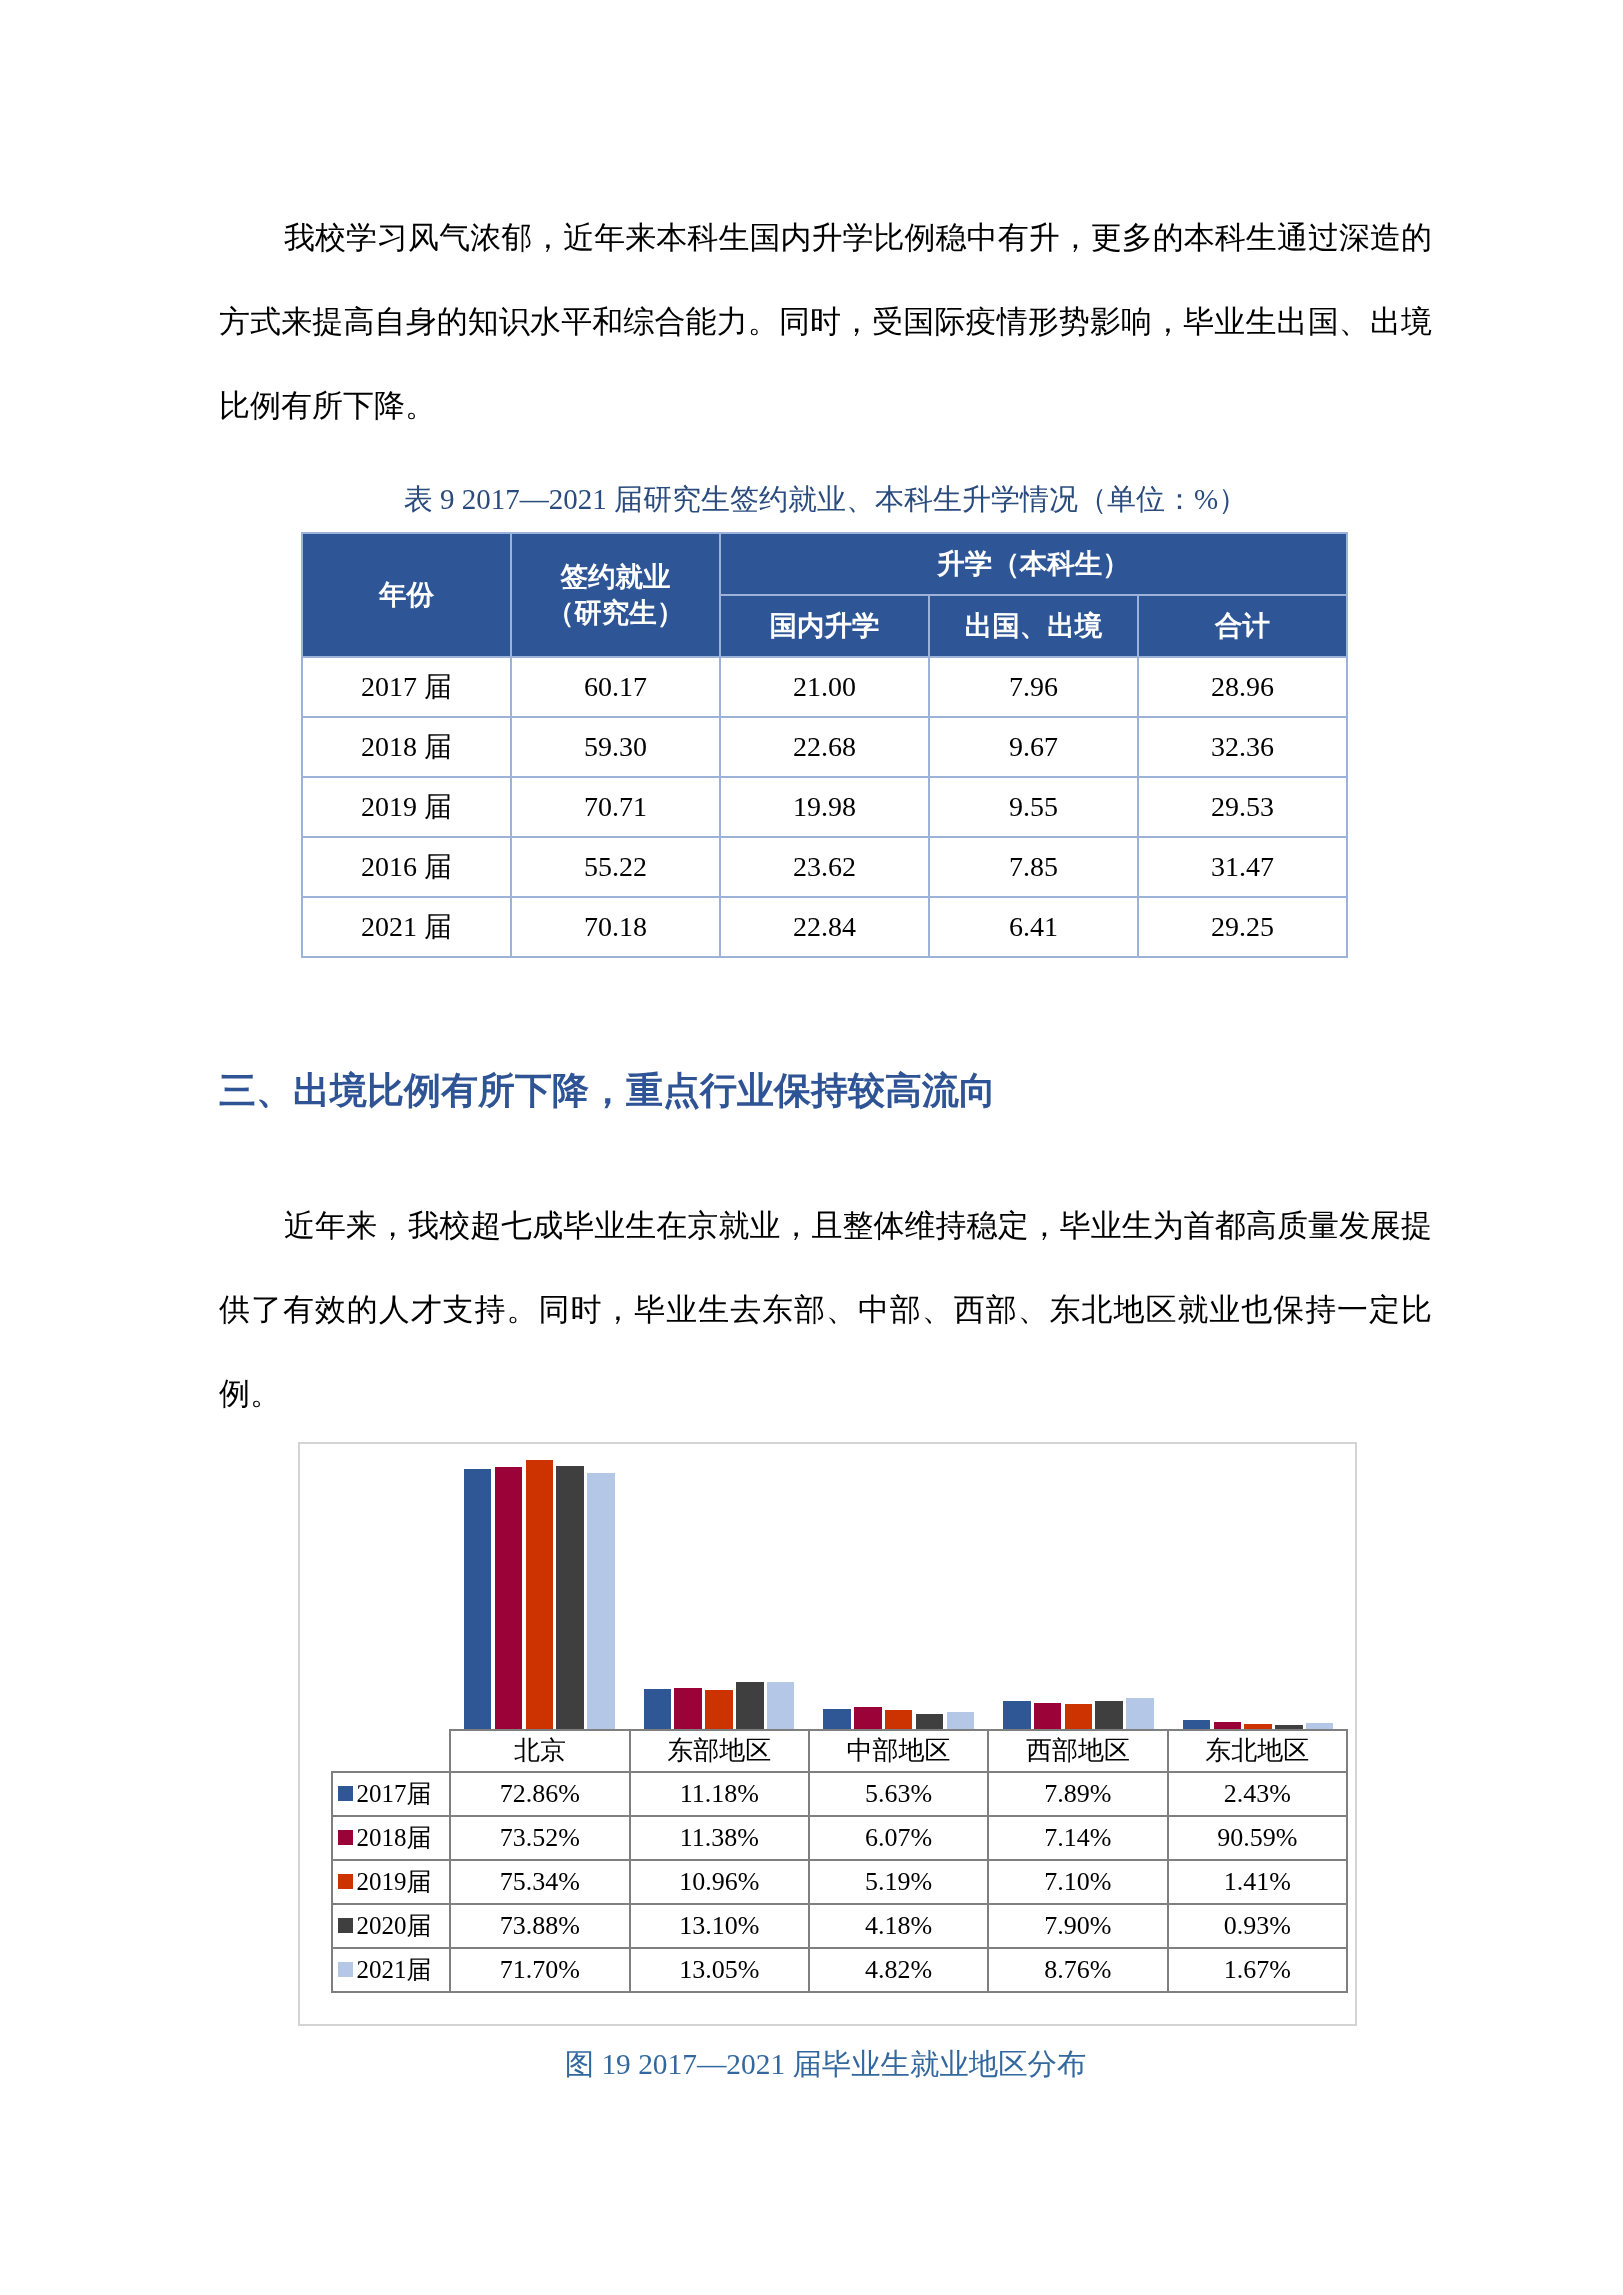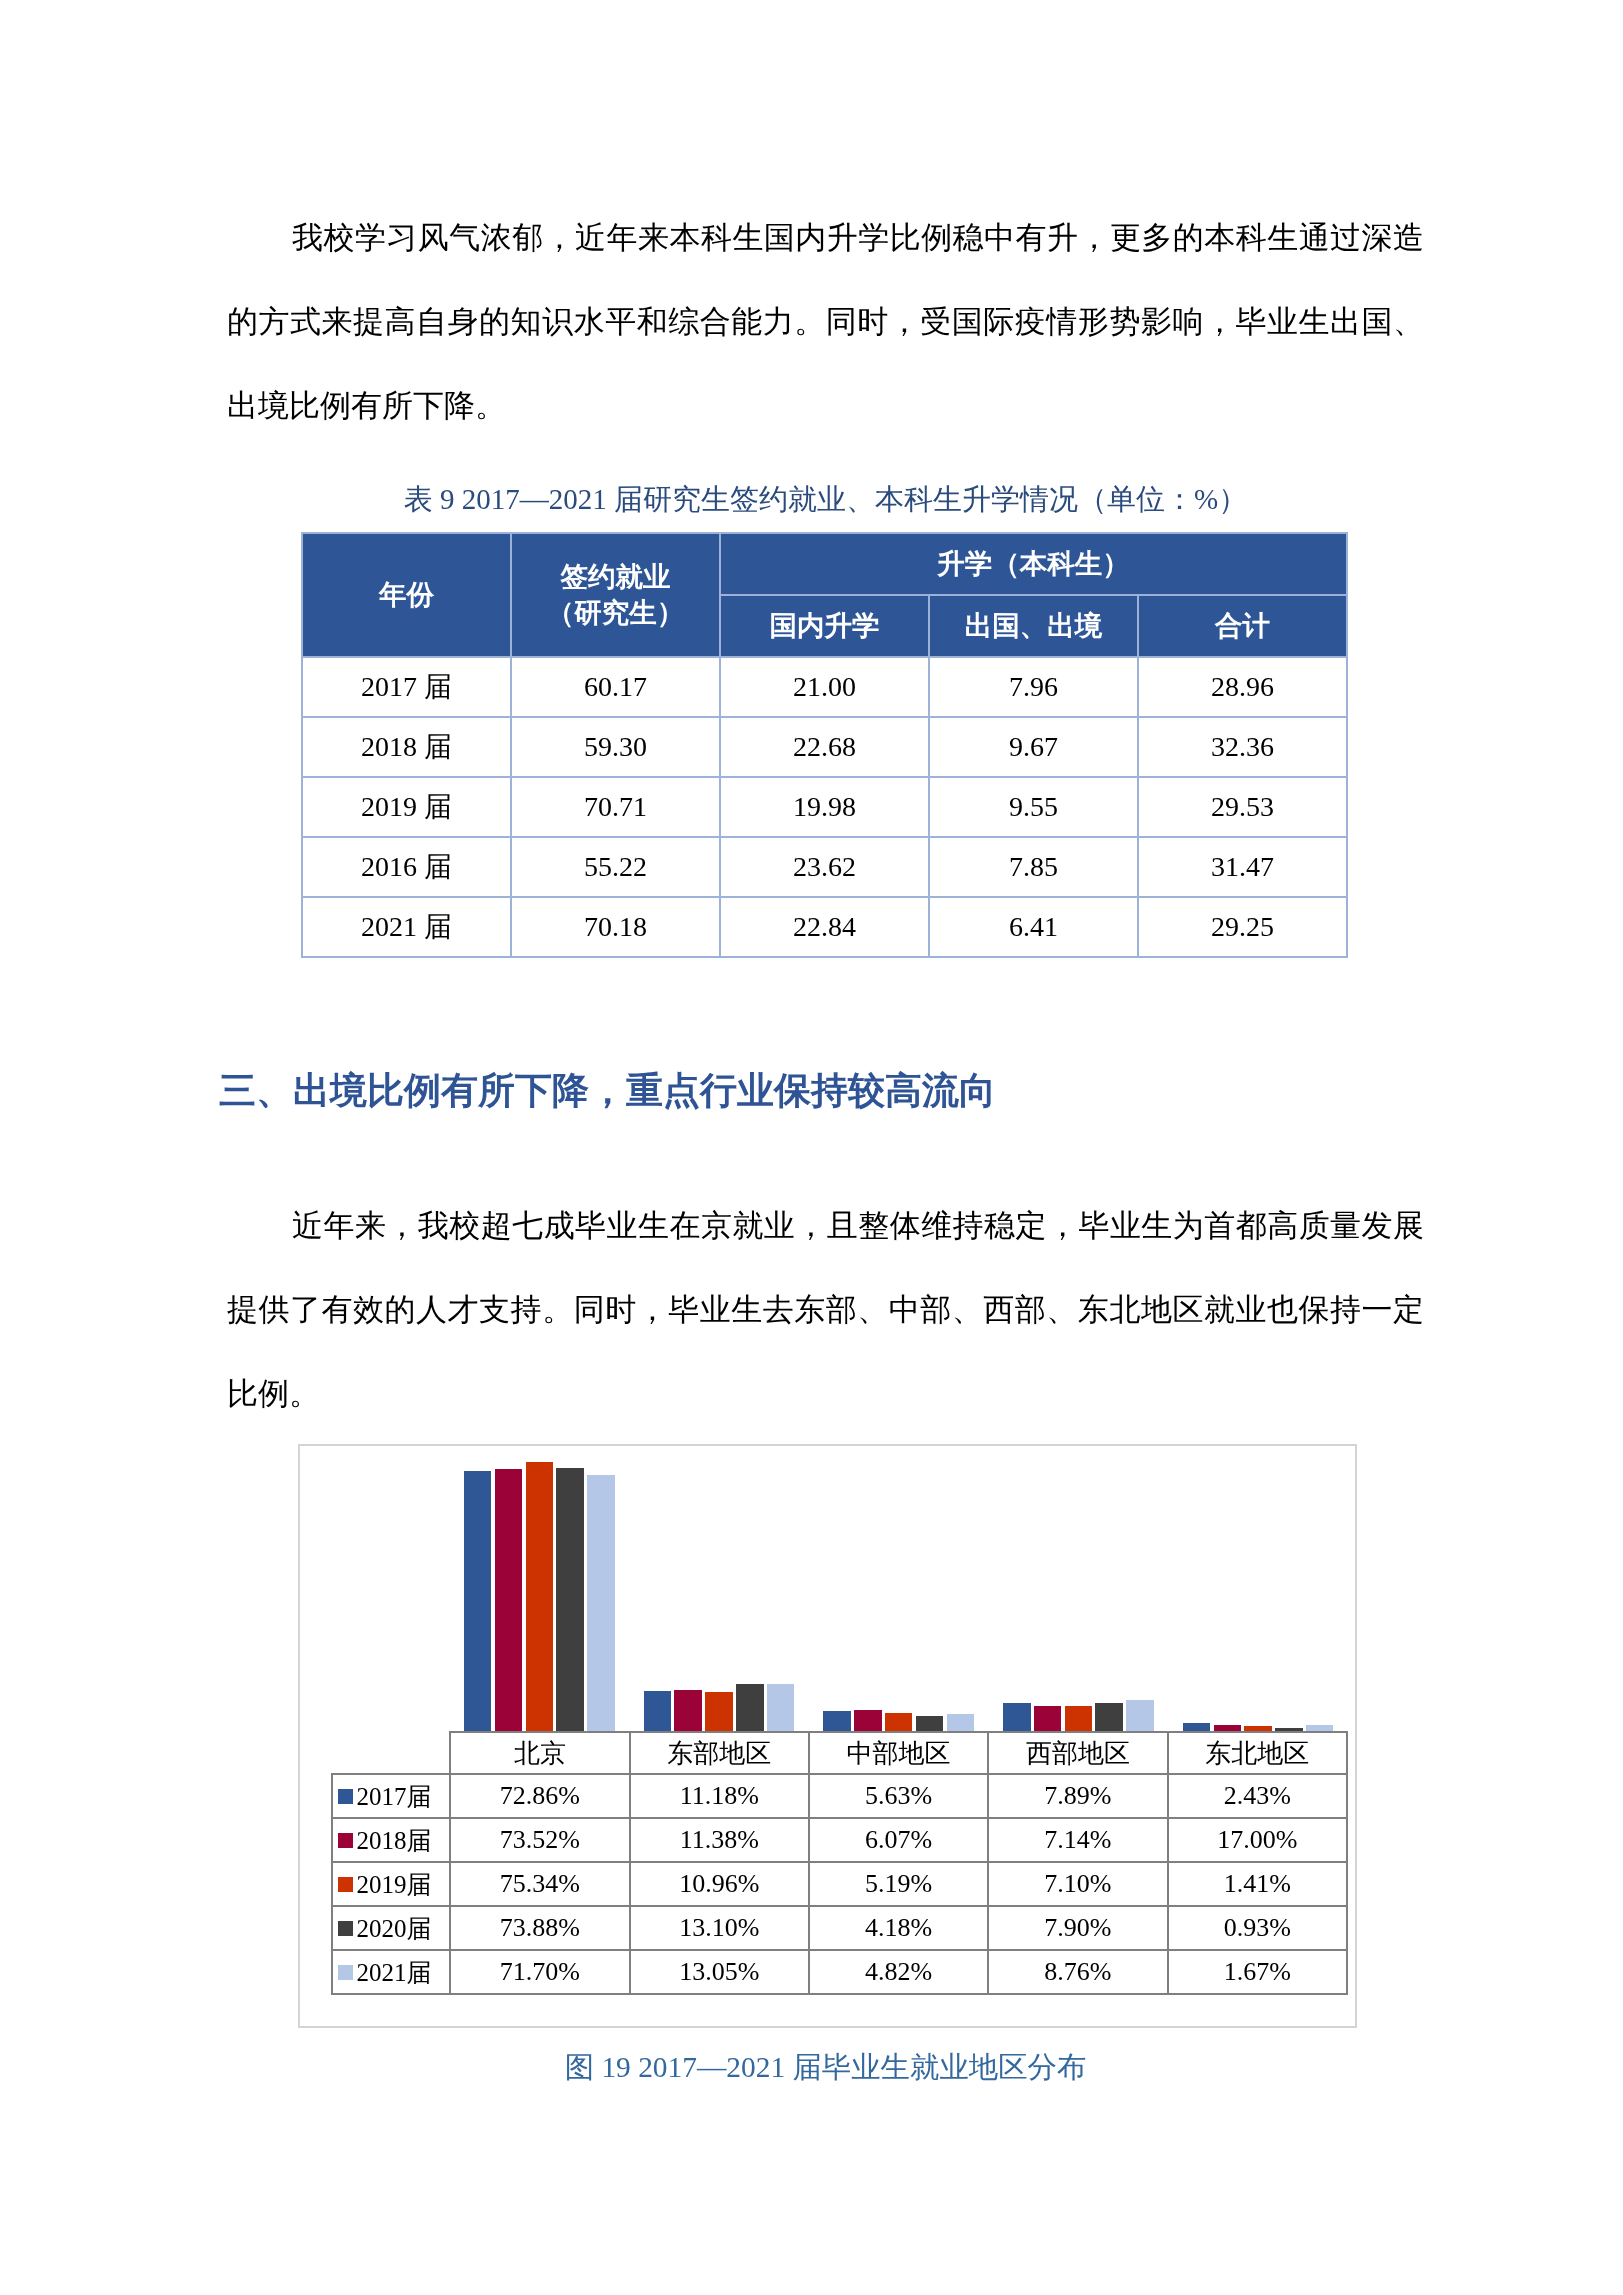"我校学习风气浓郁，近年来本科生国内升学比例稳中有升，更多的本科生通过深造的方式来" .body-text { margin: 8px -> 0 }
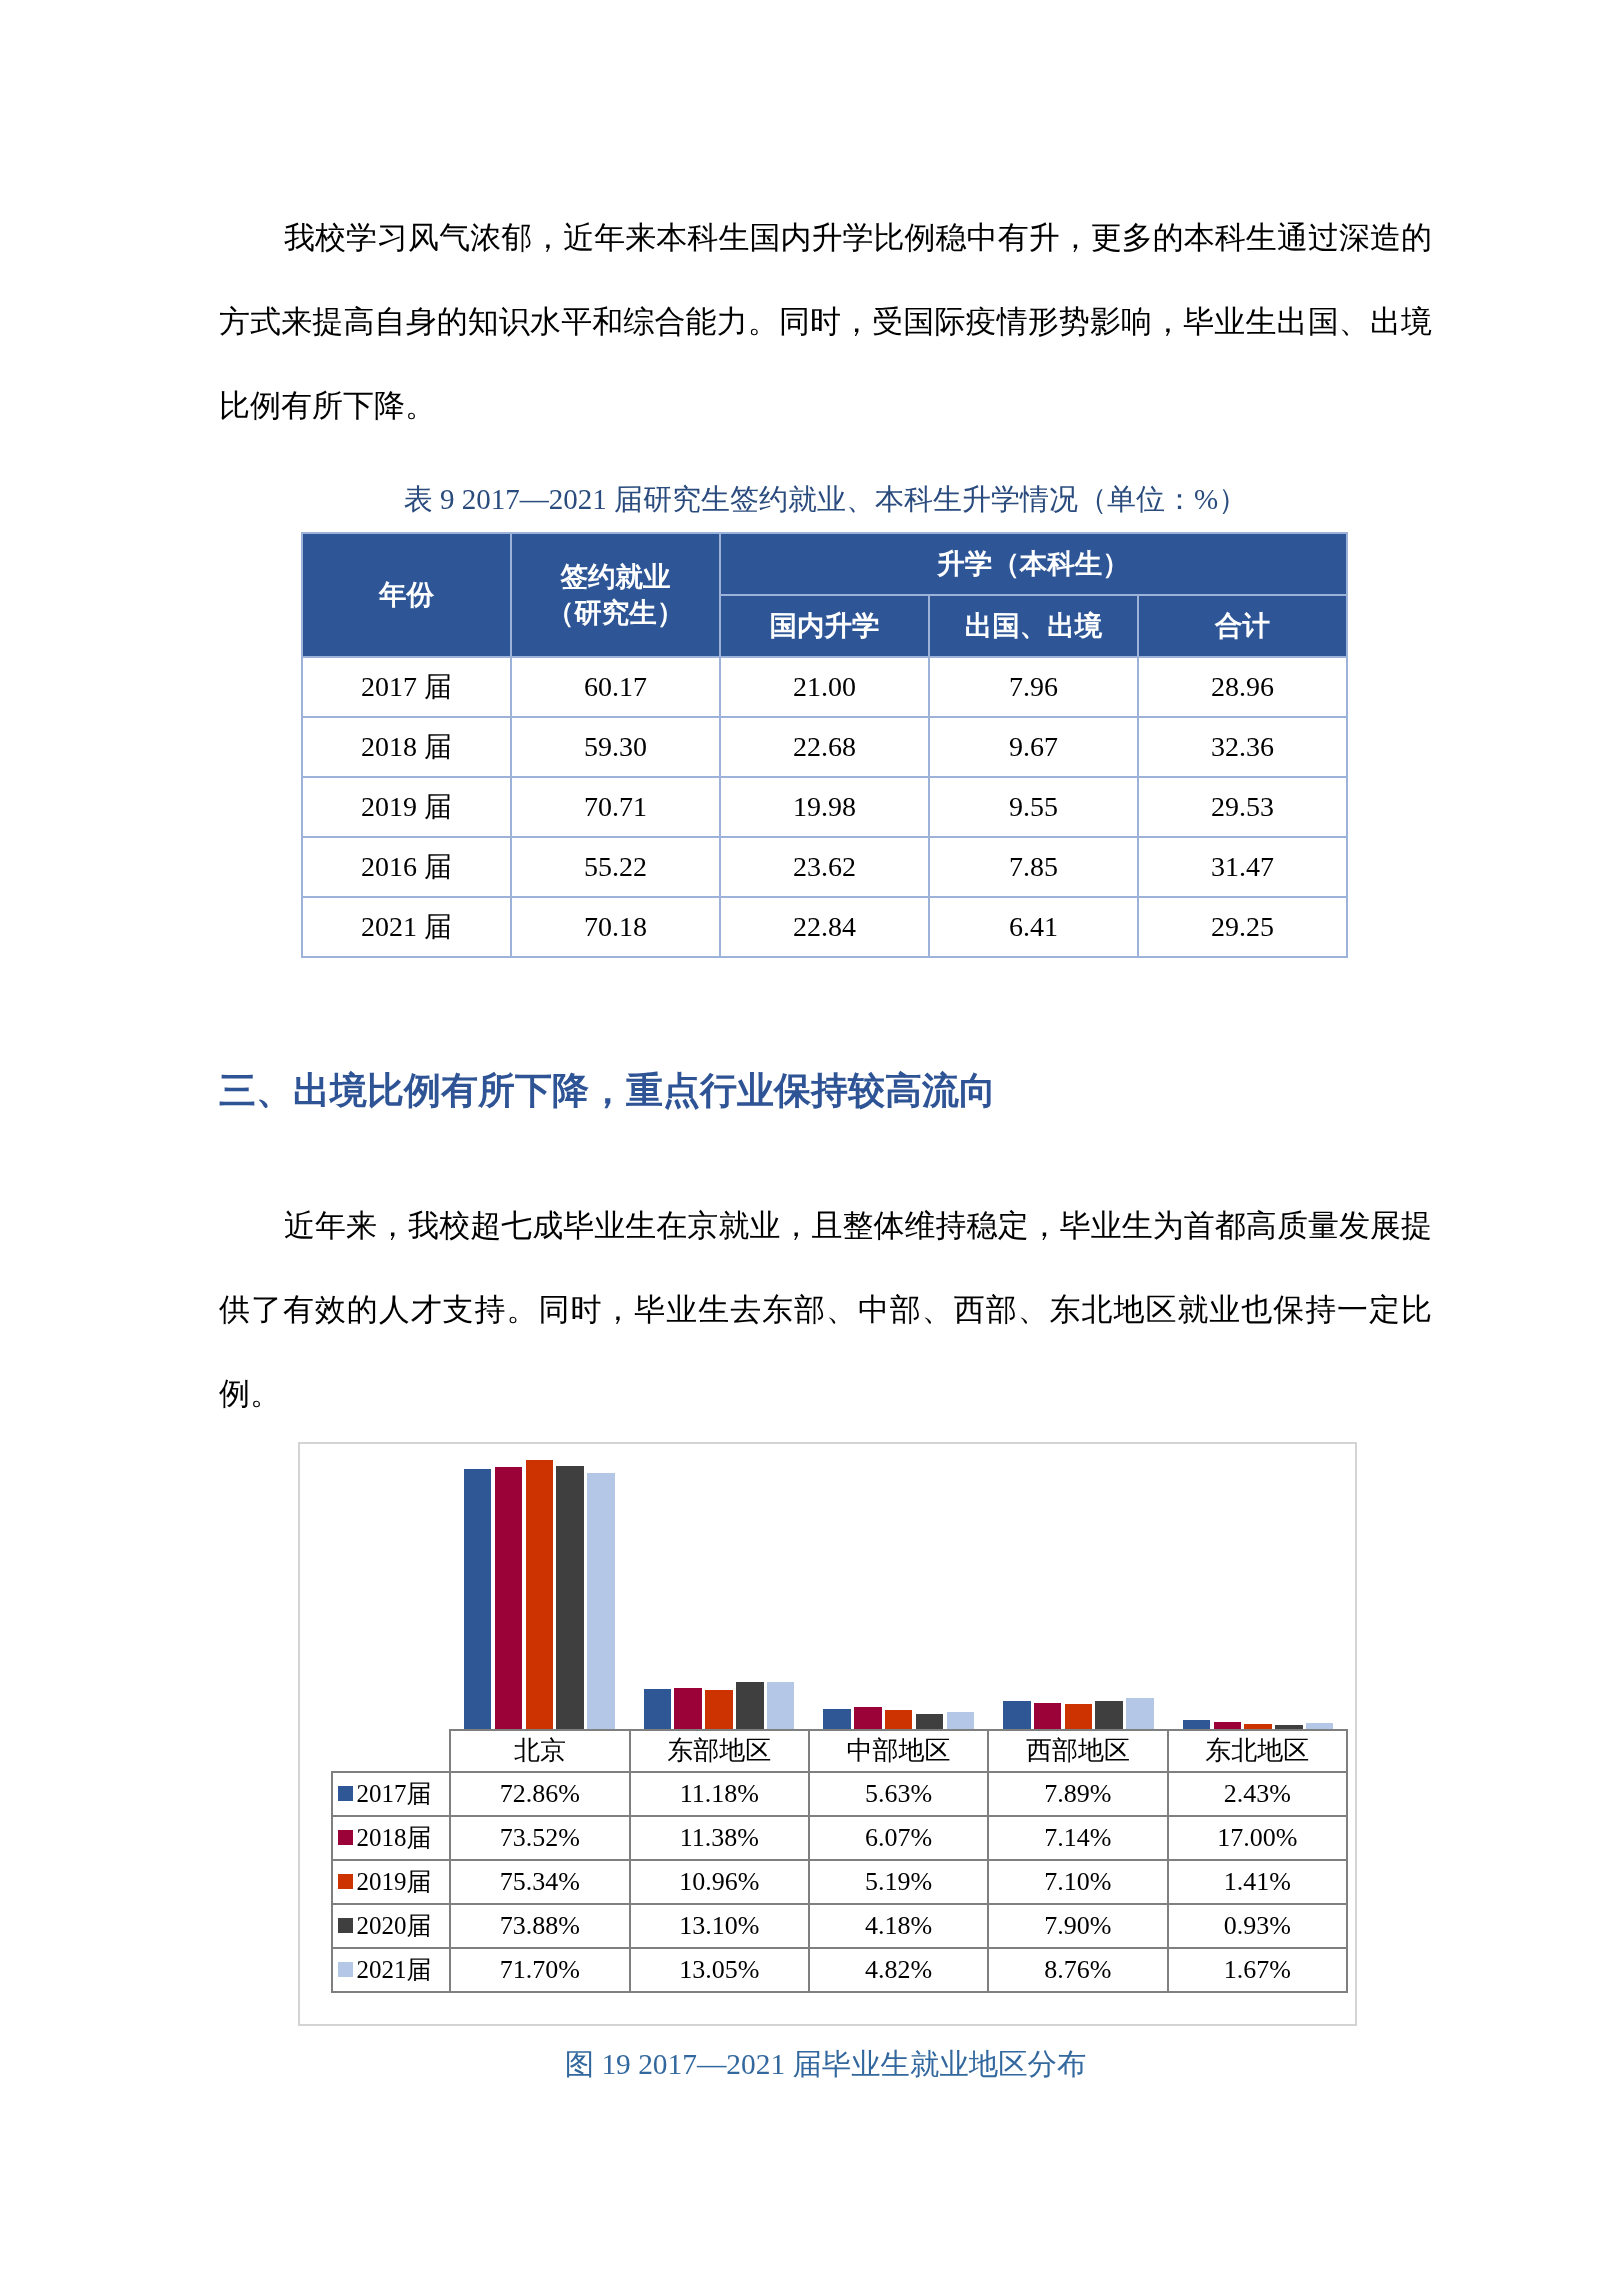"17.00%" td { text: 17.00% -> 90.59% }
